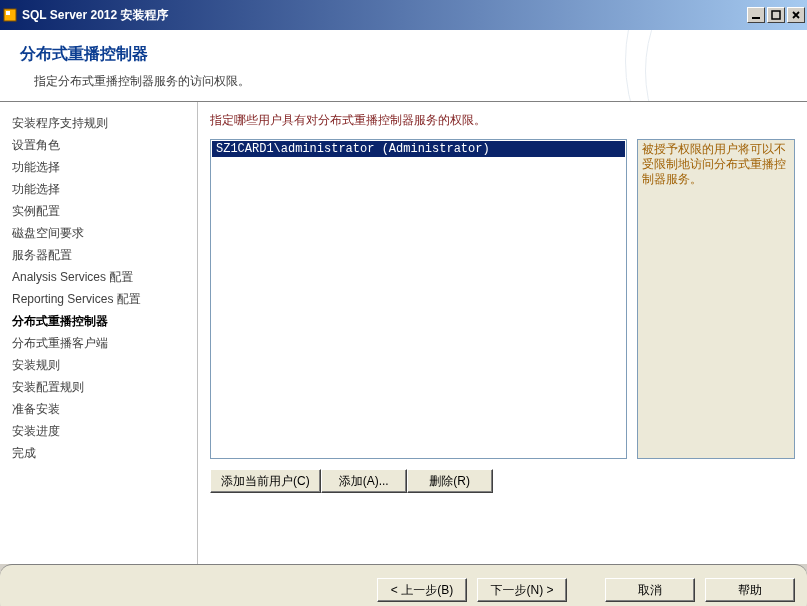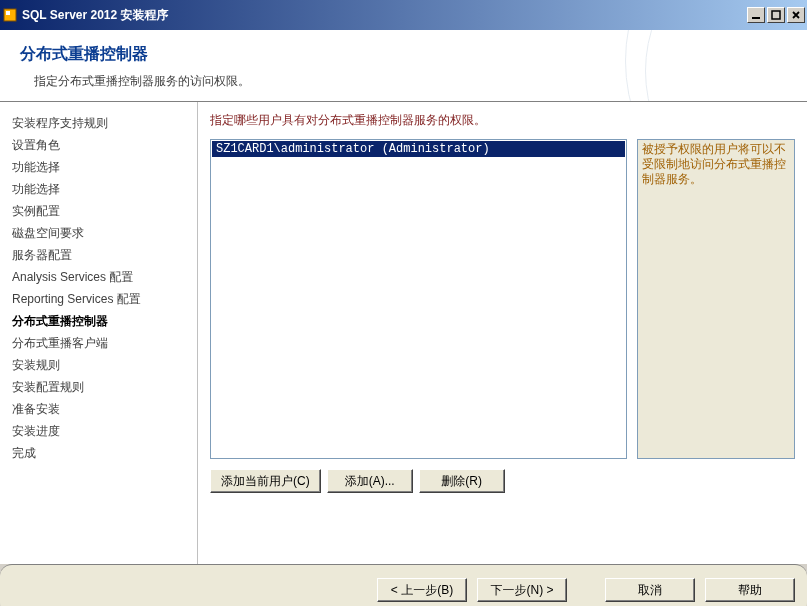"添加当前用户(C)" .btn-row { gap: 6px -> none }
